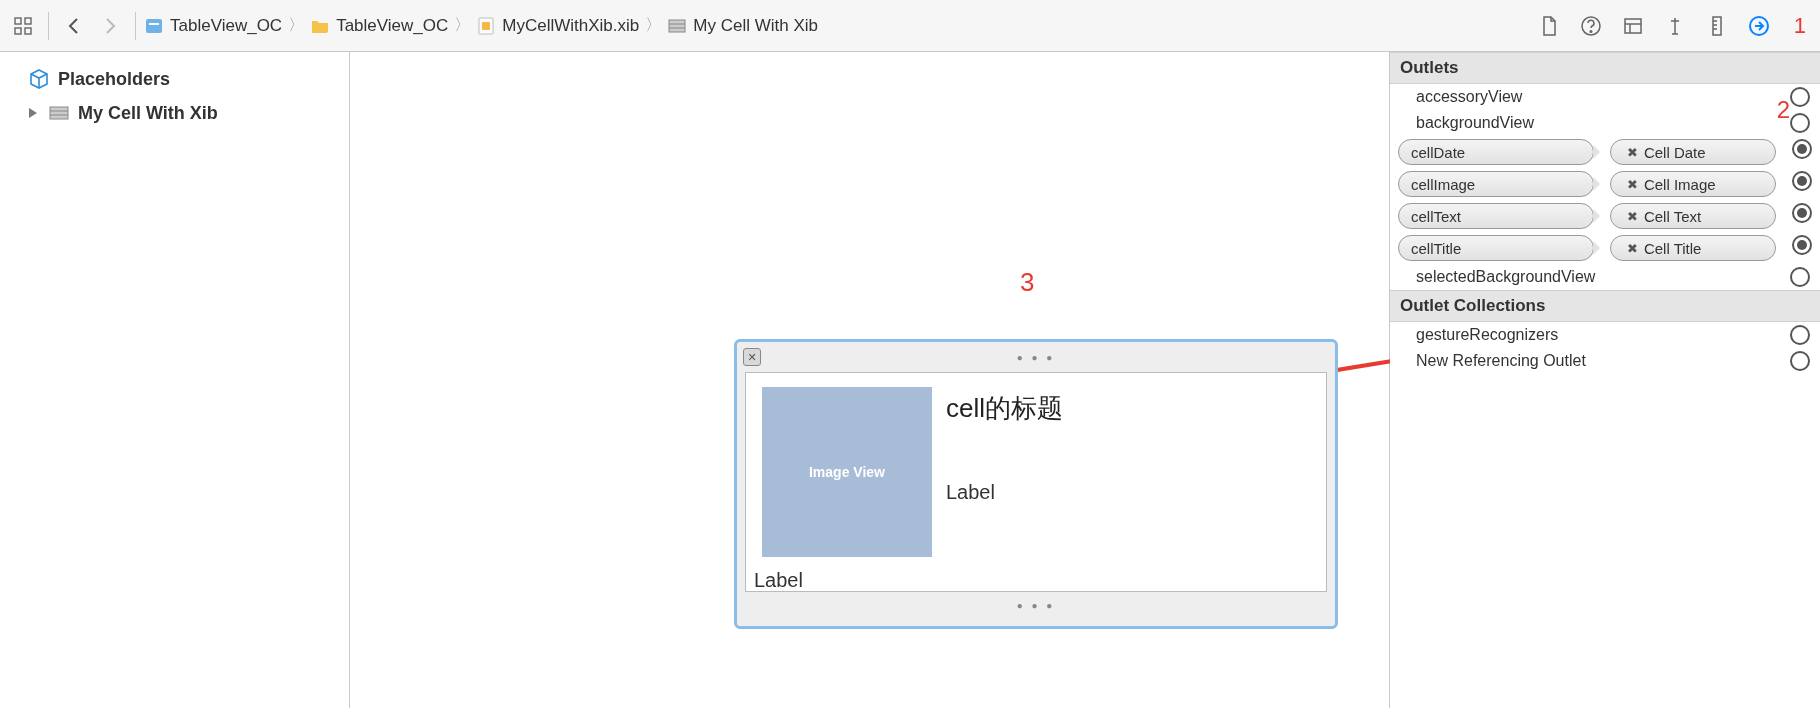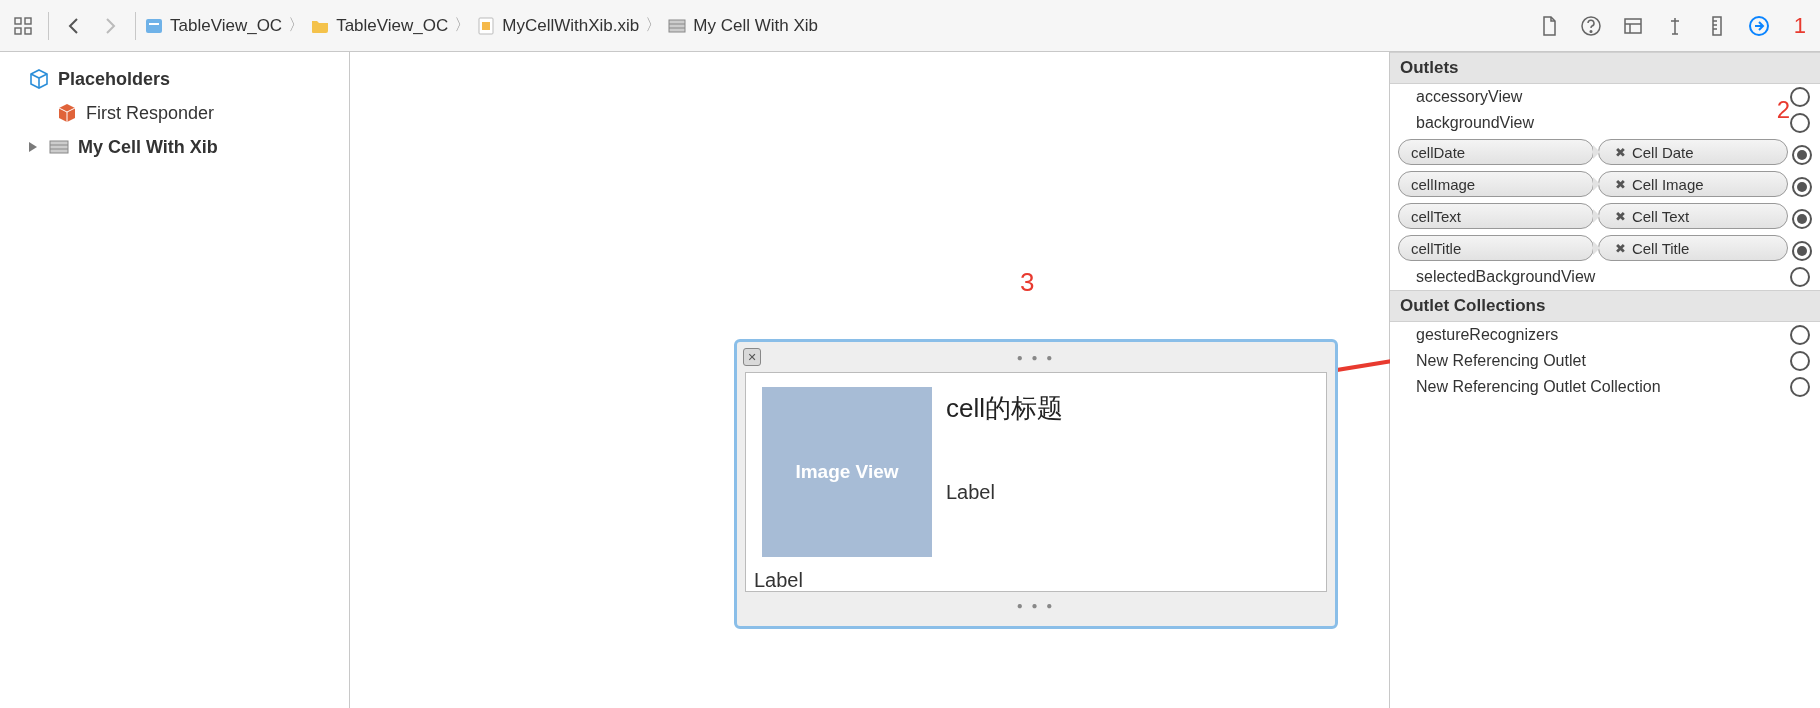"First Responder" div.nav-item { html: <div> <span> <svg> <path></path> <path></path> <path></path> </svg> </span> <span>First Responder</span> </div> -> none }
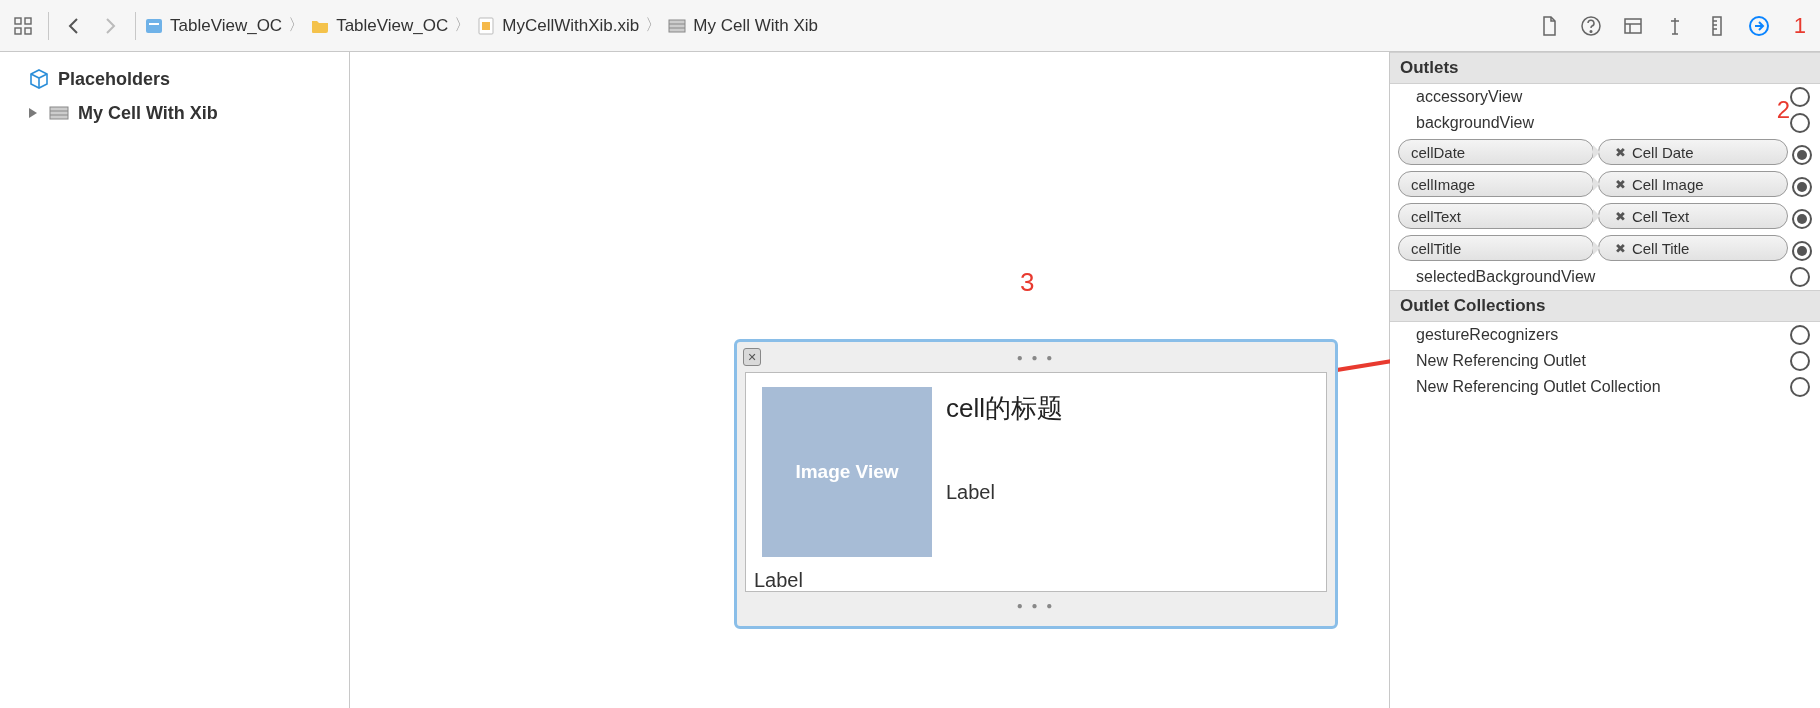"cellDate" .conn-row { align-items: flex-end -> flex-start; gap: 4px -> 16px }
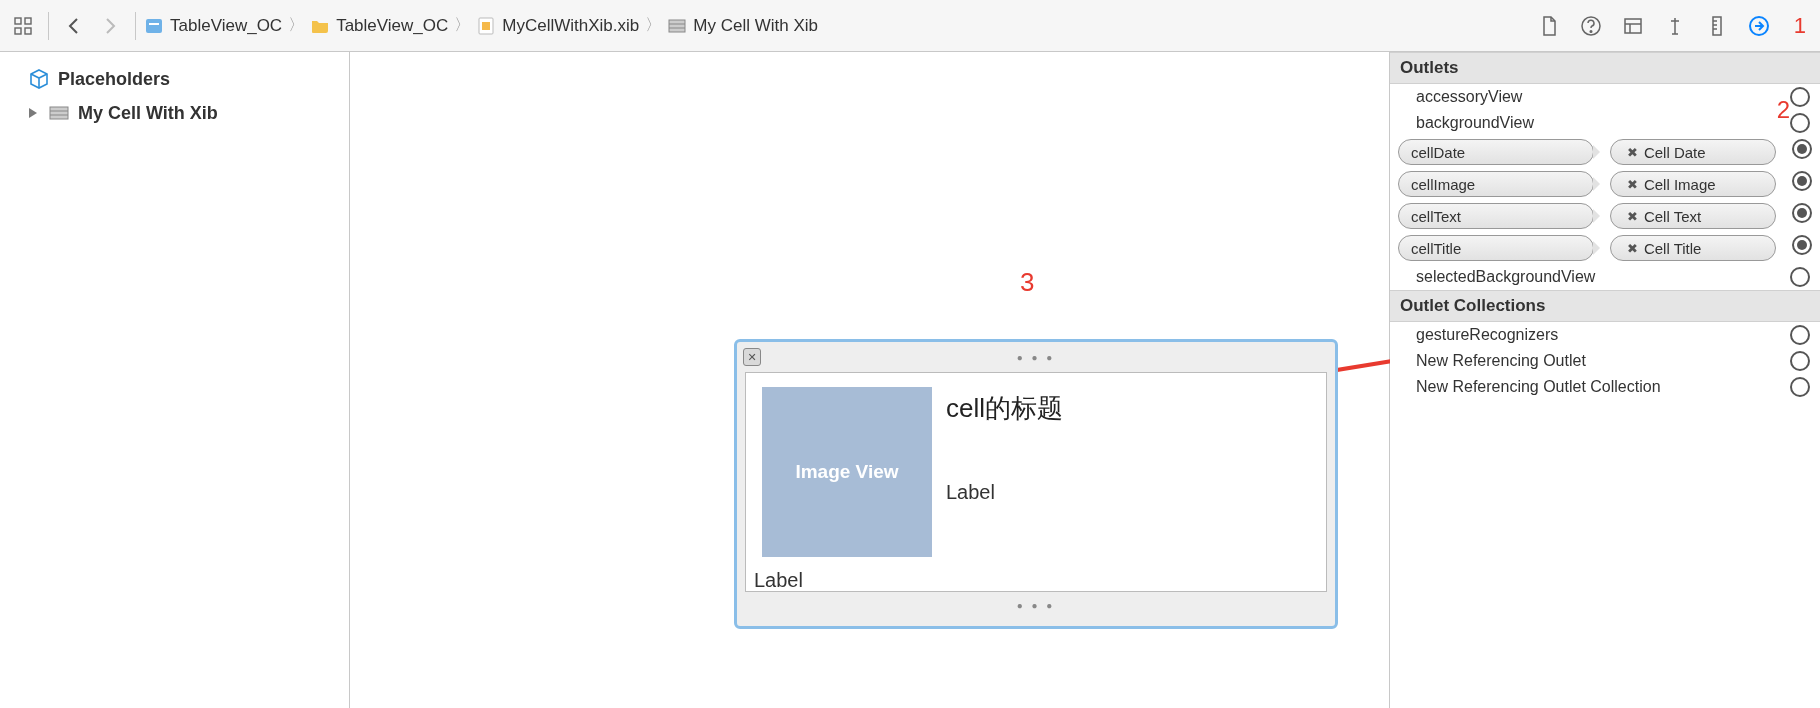"New Referencing Outlet Collection" div.outlet-row { html: <div> <span>New Referencing Outlet Collection</span> <div></div> </div> -> none }
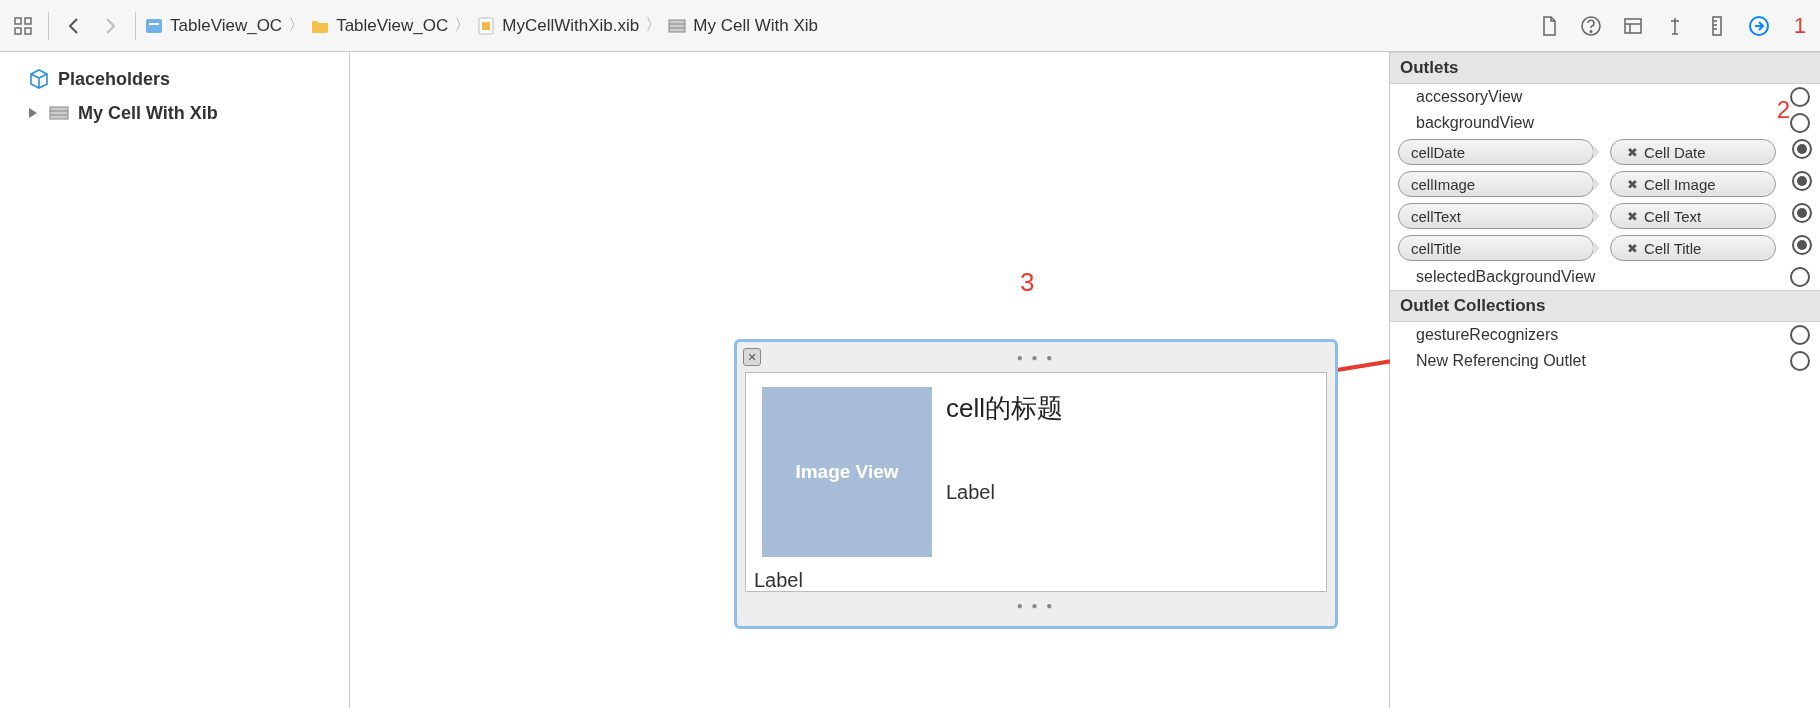"Image View" .img-view { font-size: 19px -> 14px }
